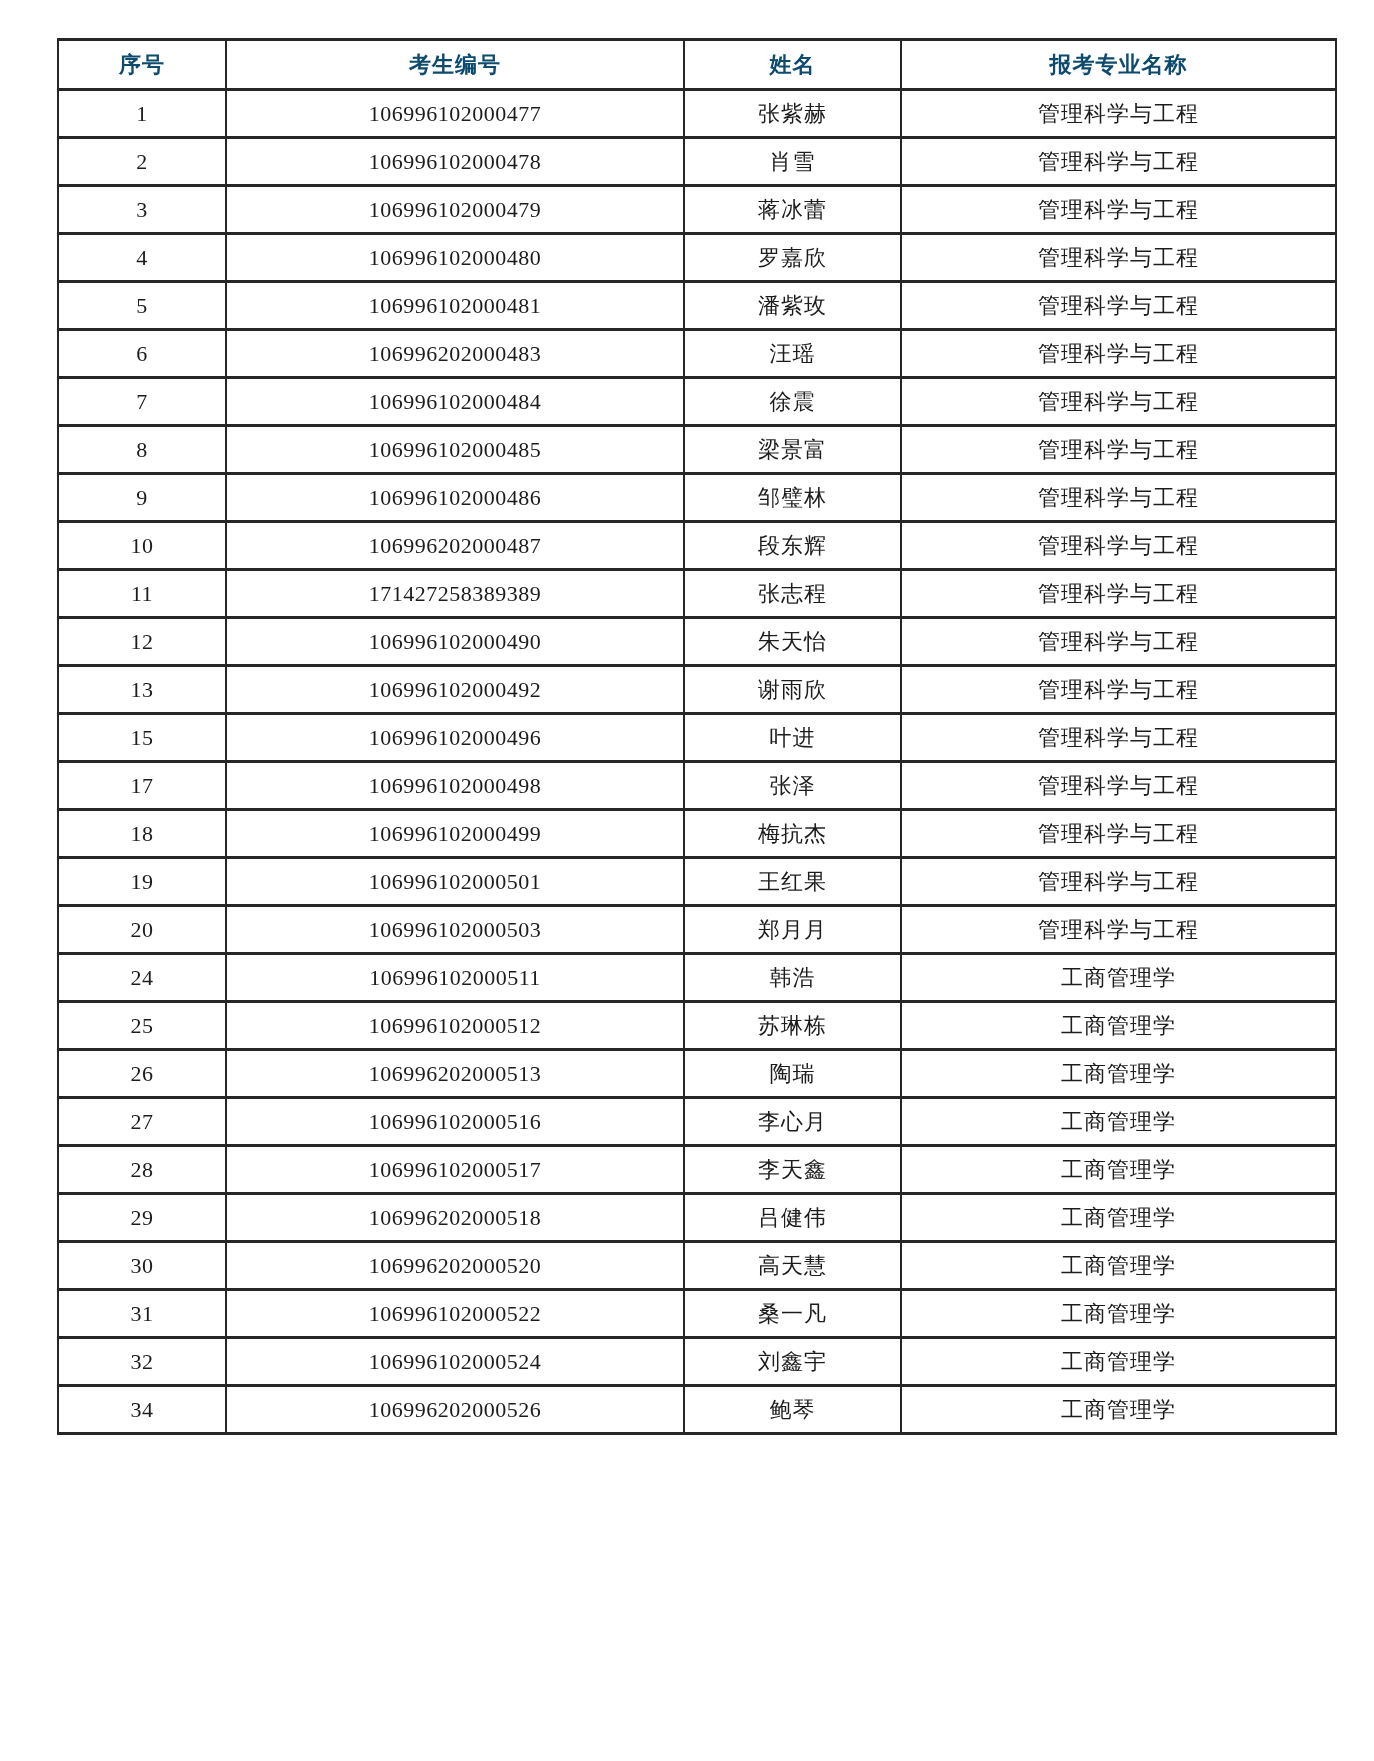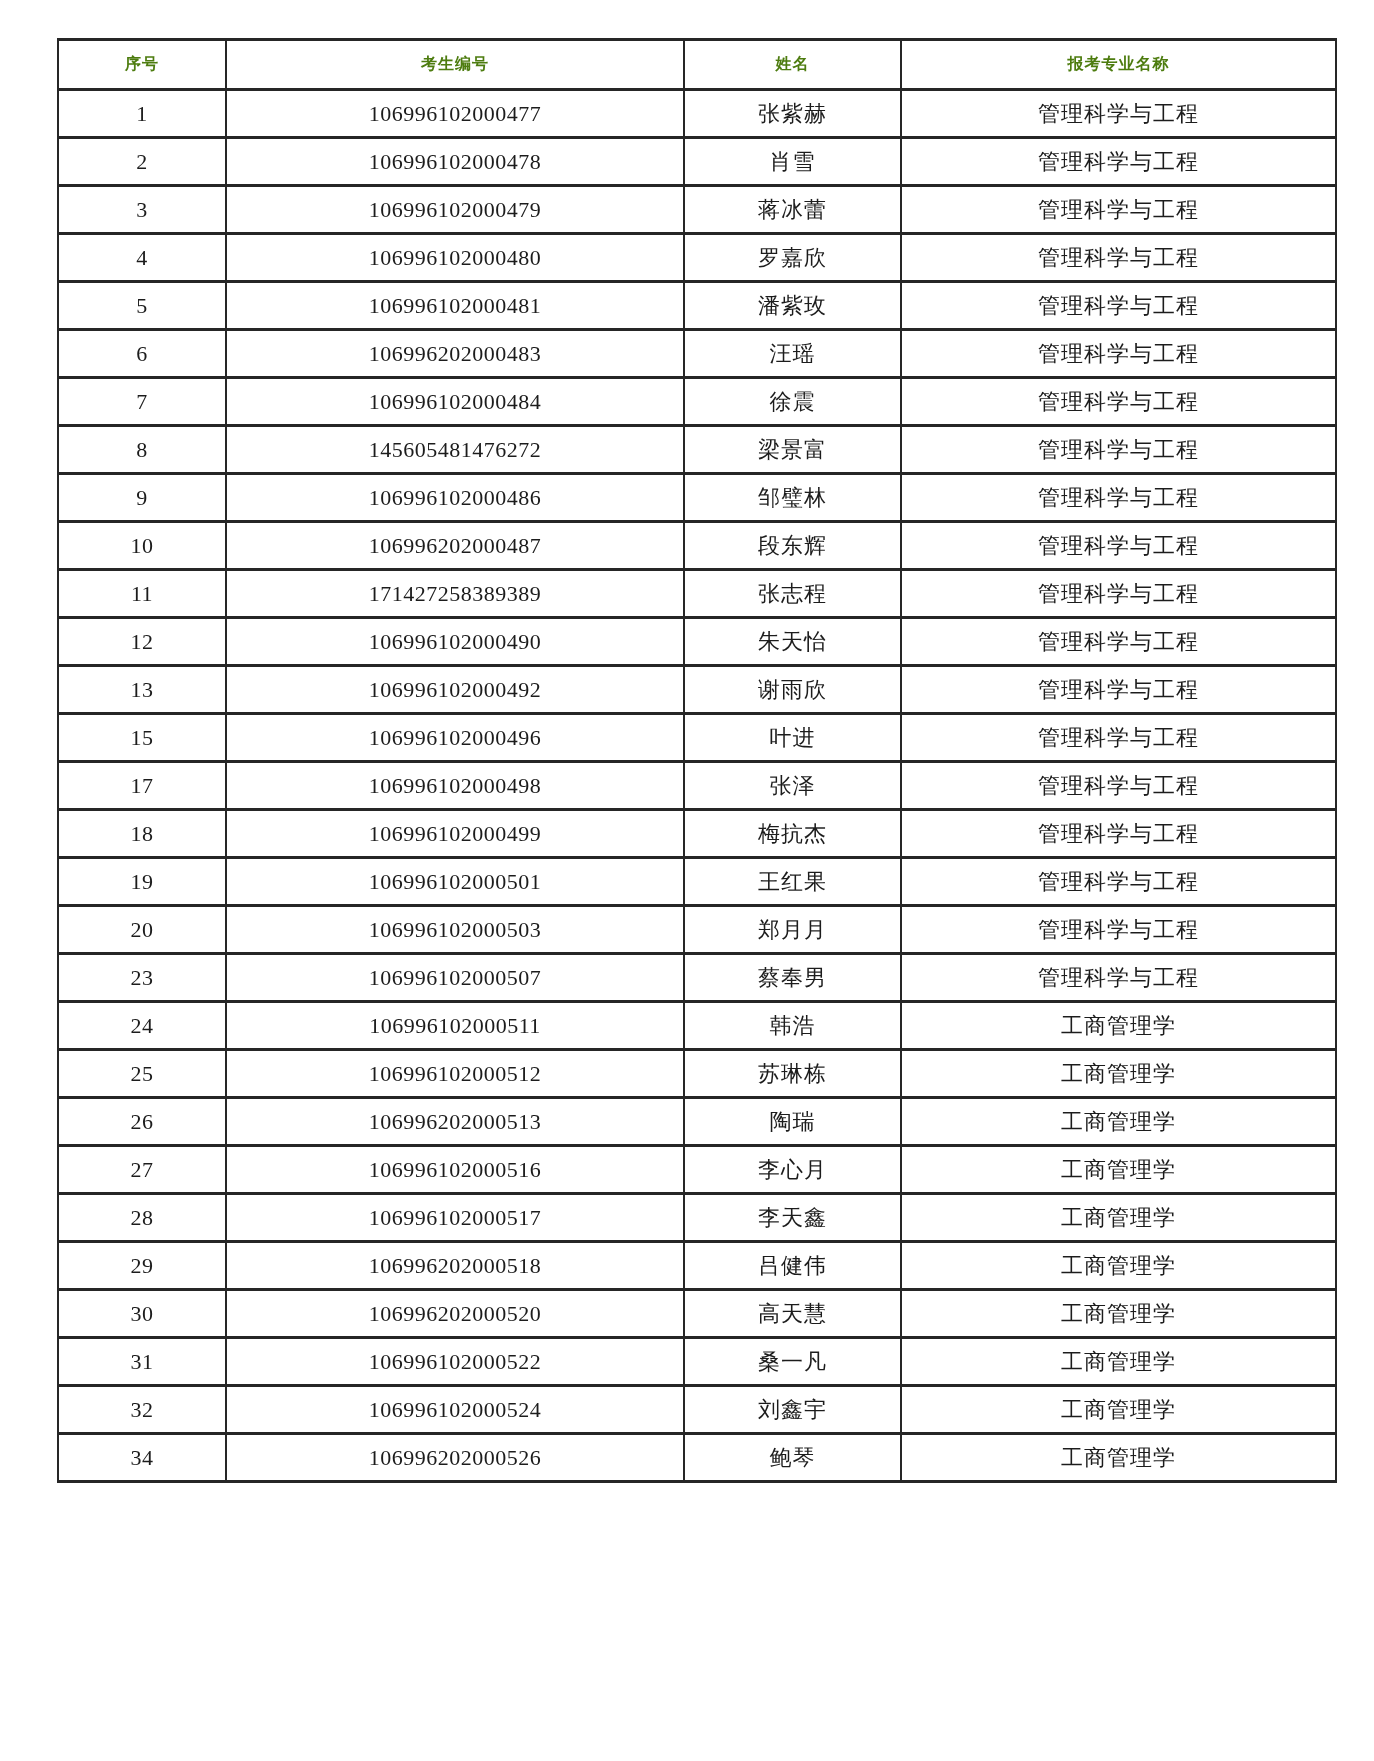"序号" table.roster thead th { color: #4d7c0f -> #0c4a6e; font-size: 16px -> 22px }
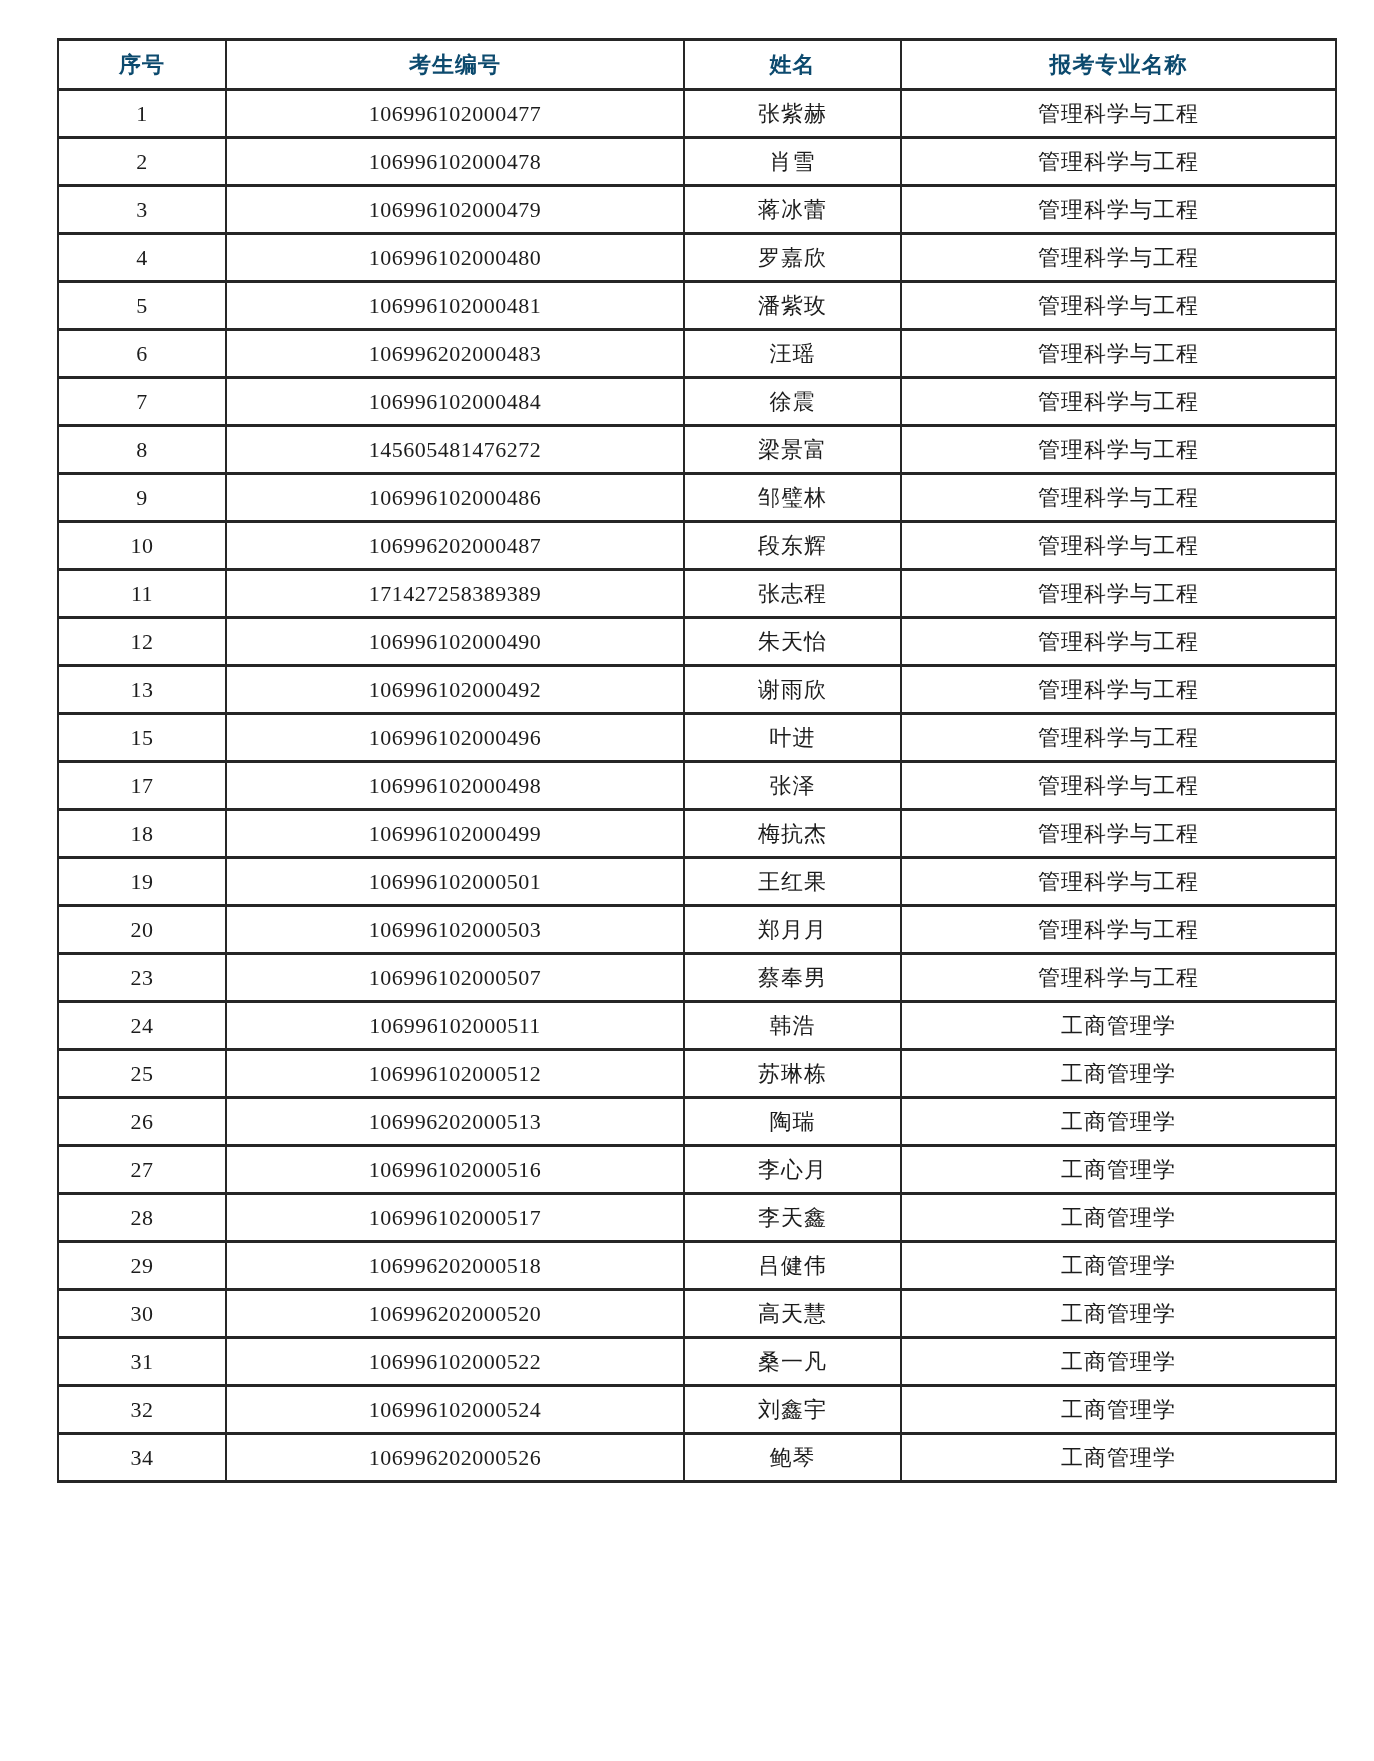"145605481476272" td.c-id { text: 145605481476272 -> 106996102000485 }
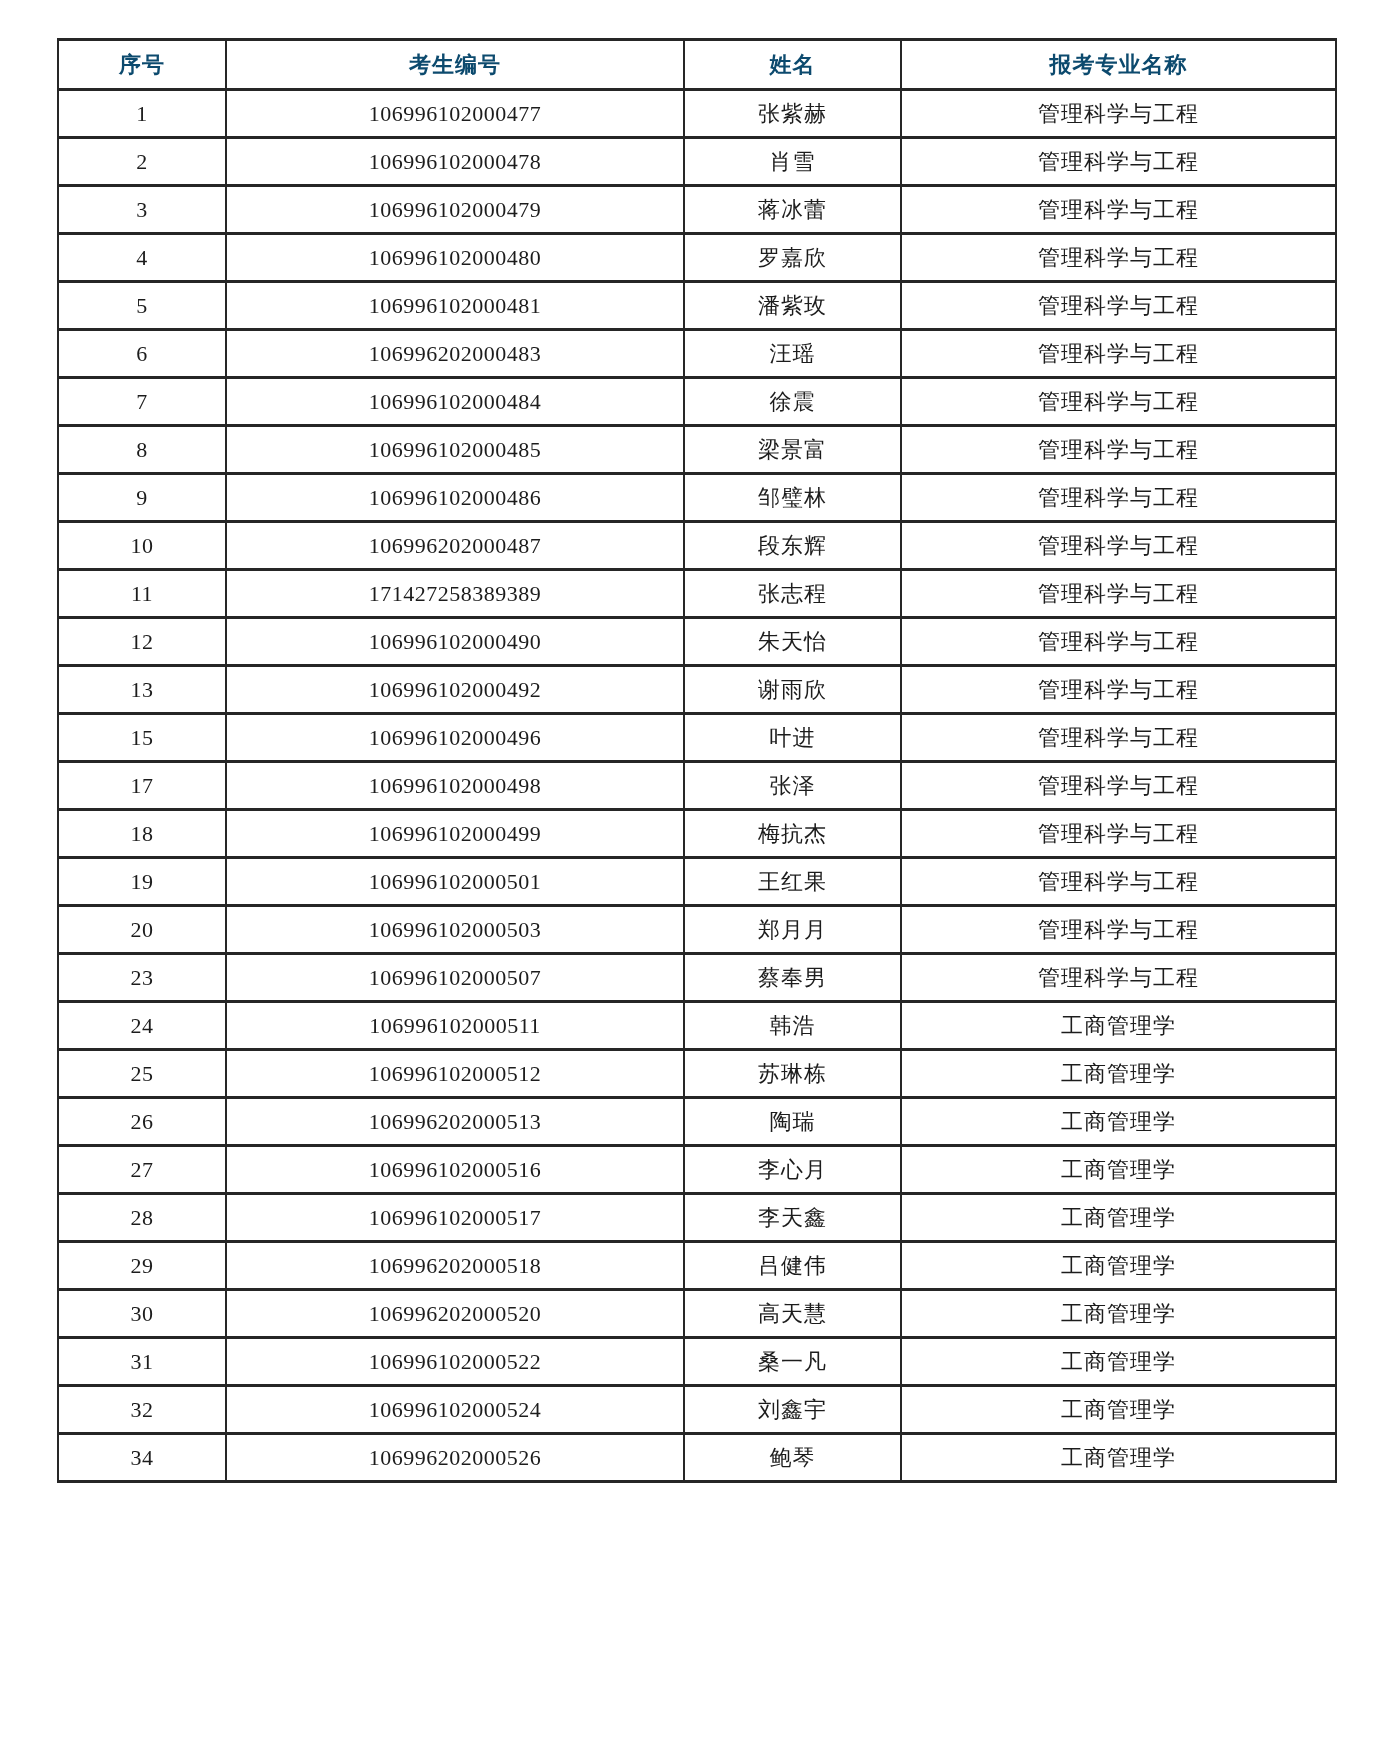"23" tr { html: <tr> <td>23</td> <td>106996102000507</td> <td>蔡奉男</td> <td>管理科学与工程</td> </tr> -> none }
